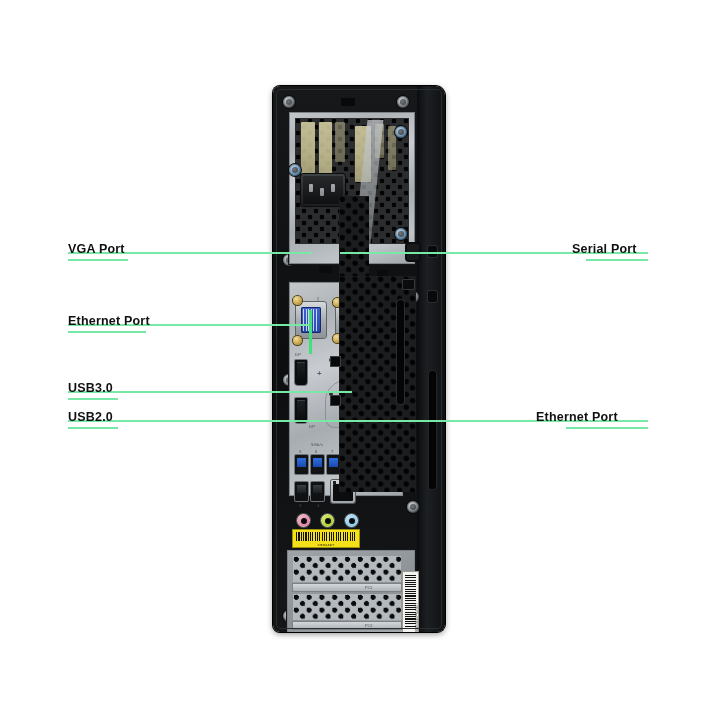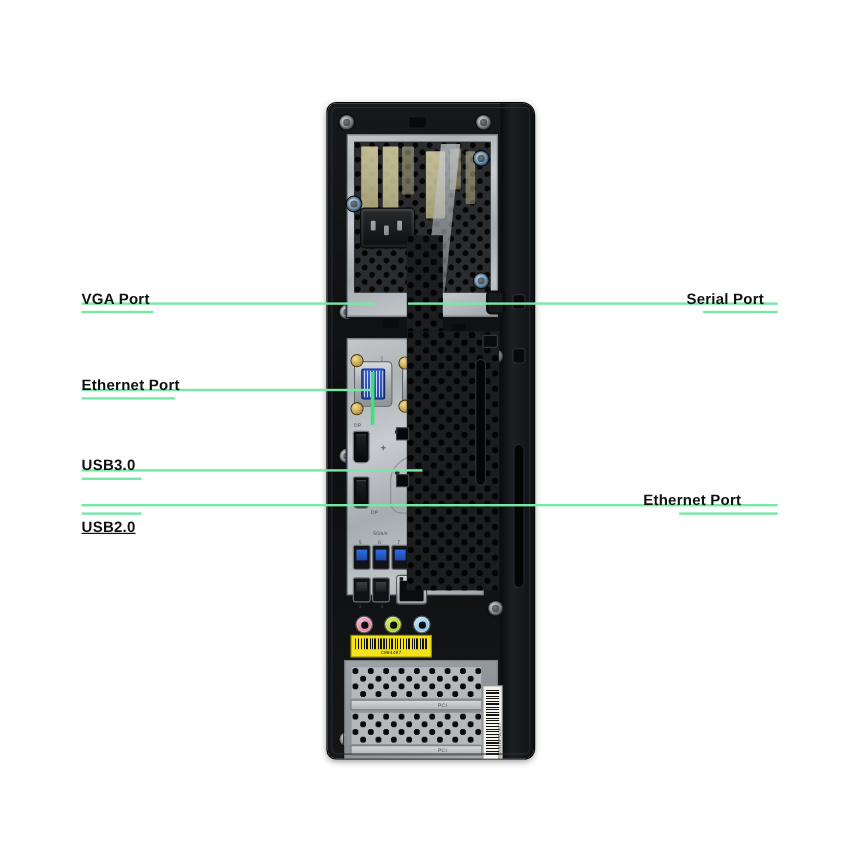"USB2.0" div.callout-label { text-decoration: underline -> none; top: 433px -> 411px }
